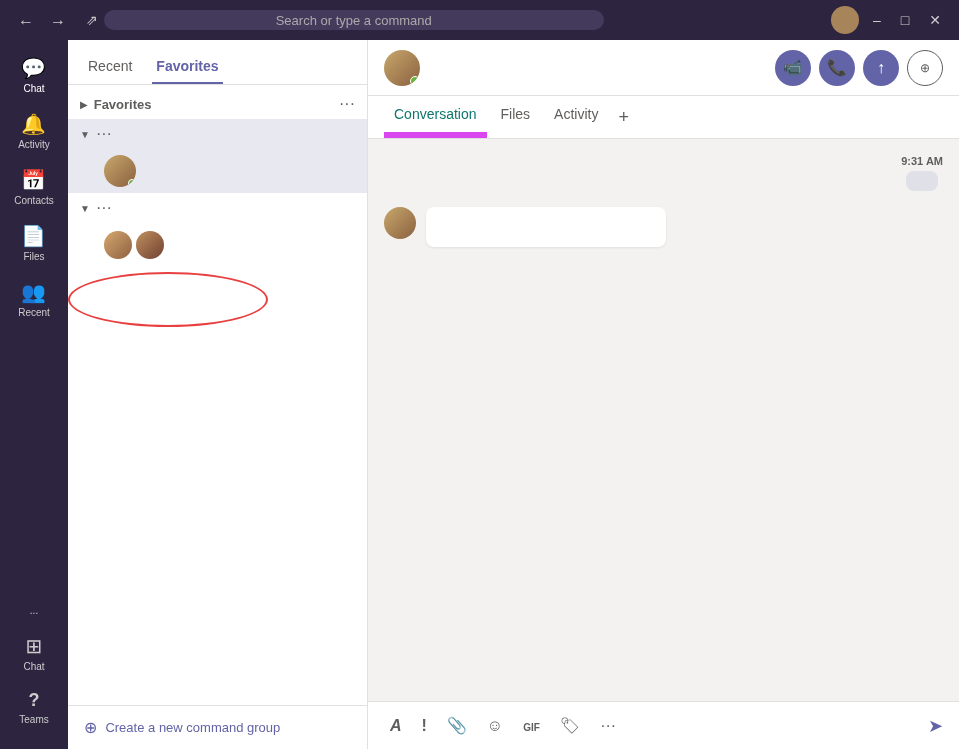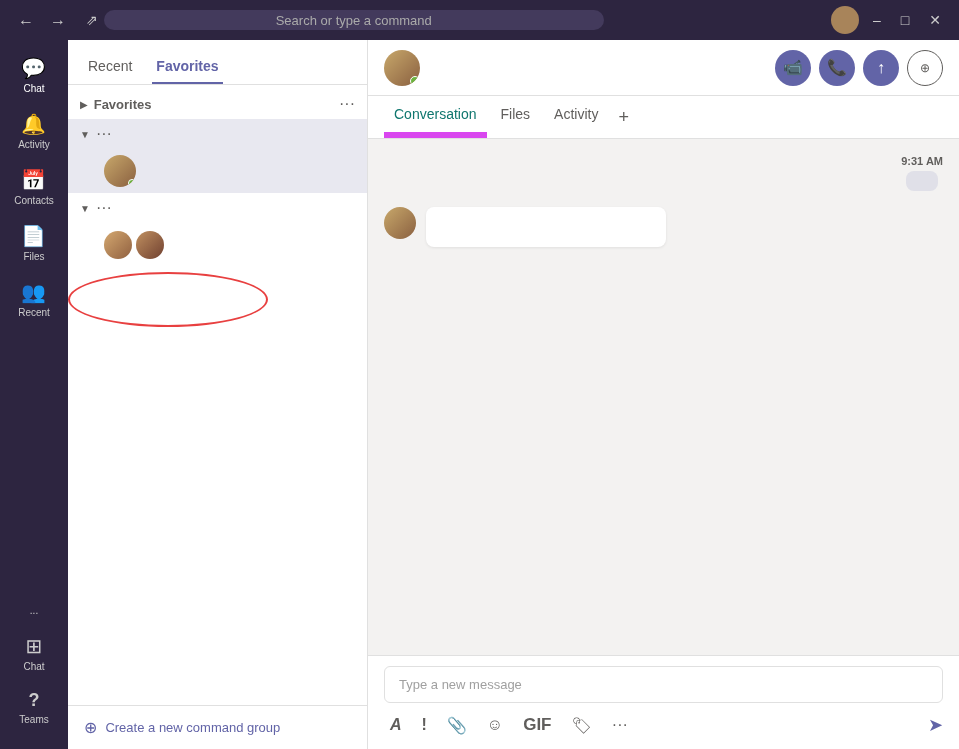"Type a new message" div.chat-input-box { html: <div>Type a new message</div> -> none }
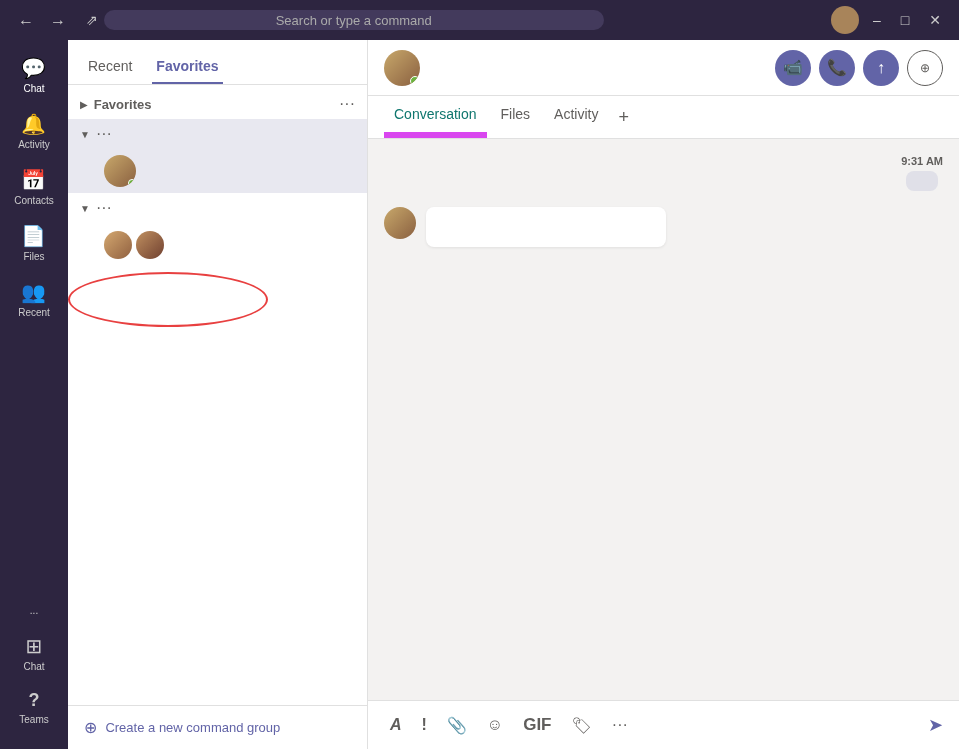"GIF" span { font-size: 17px -> 10px }
